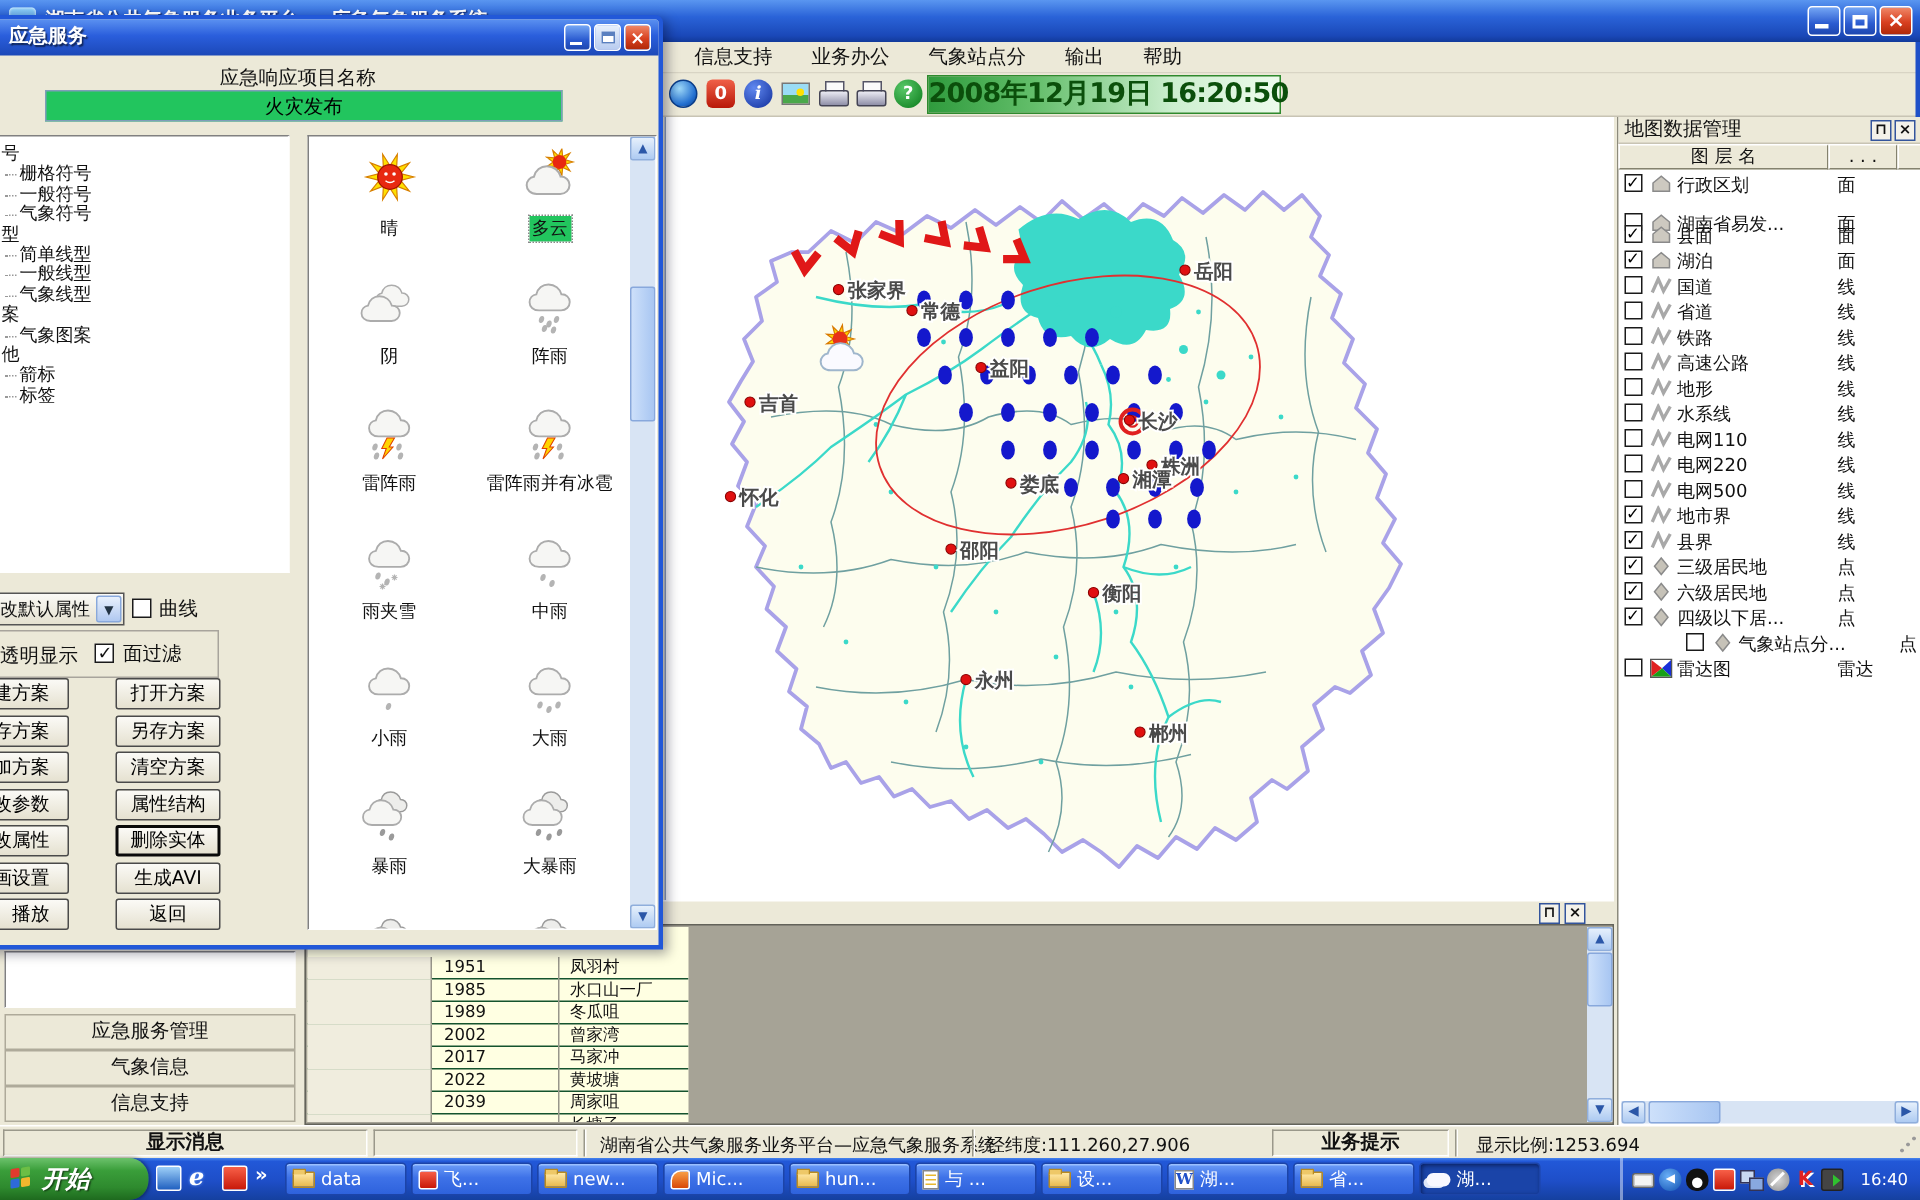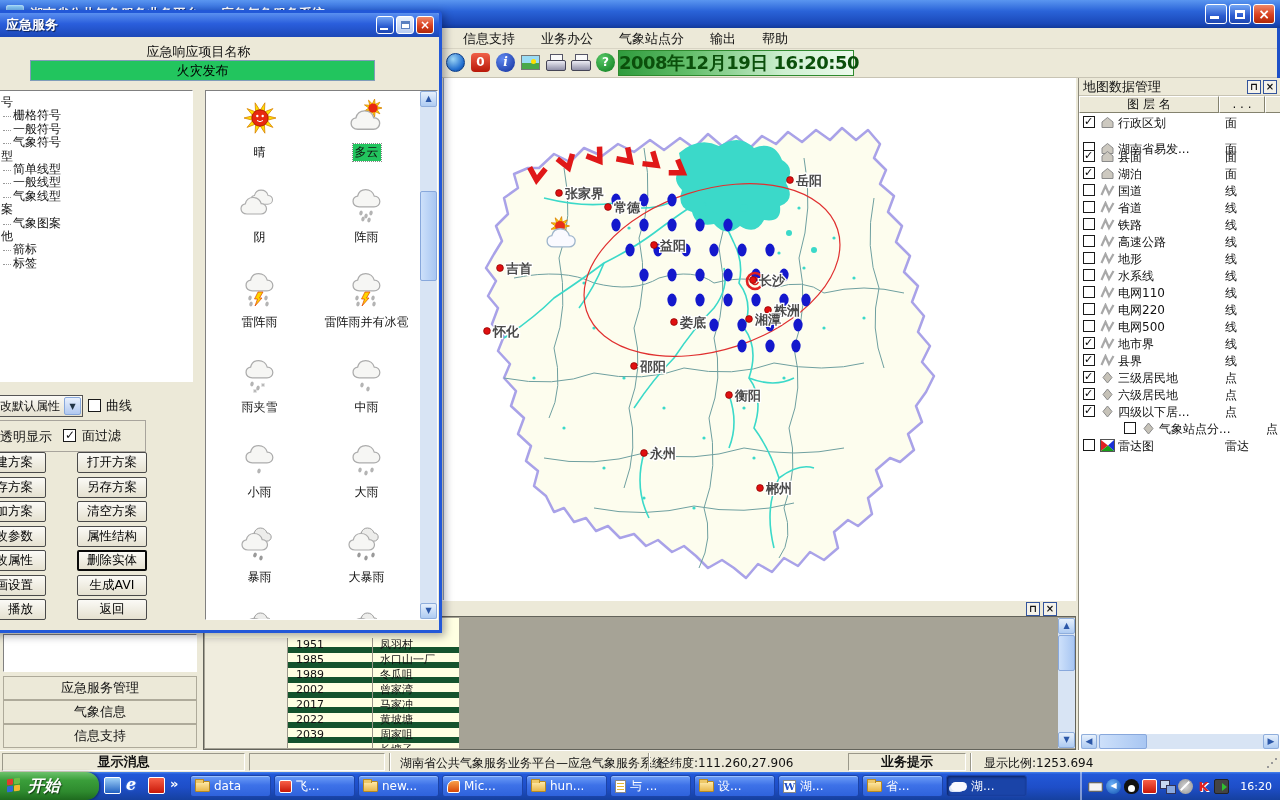"1951" .bt-row { border-bottom: 6px solid #14532d -> 1px solid #14532d }
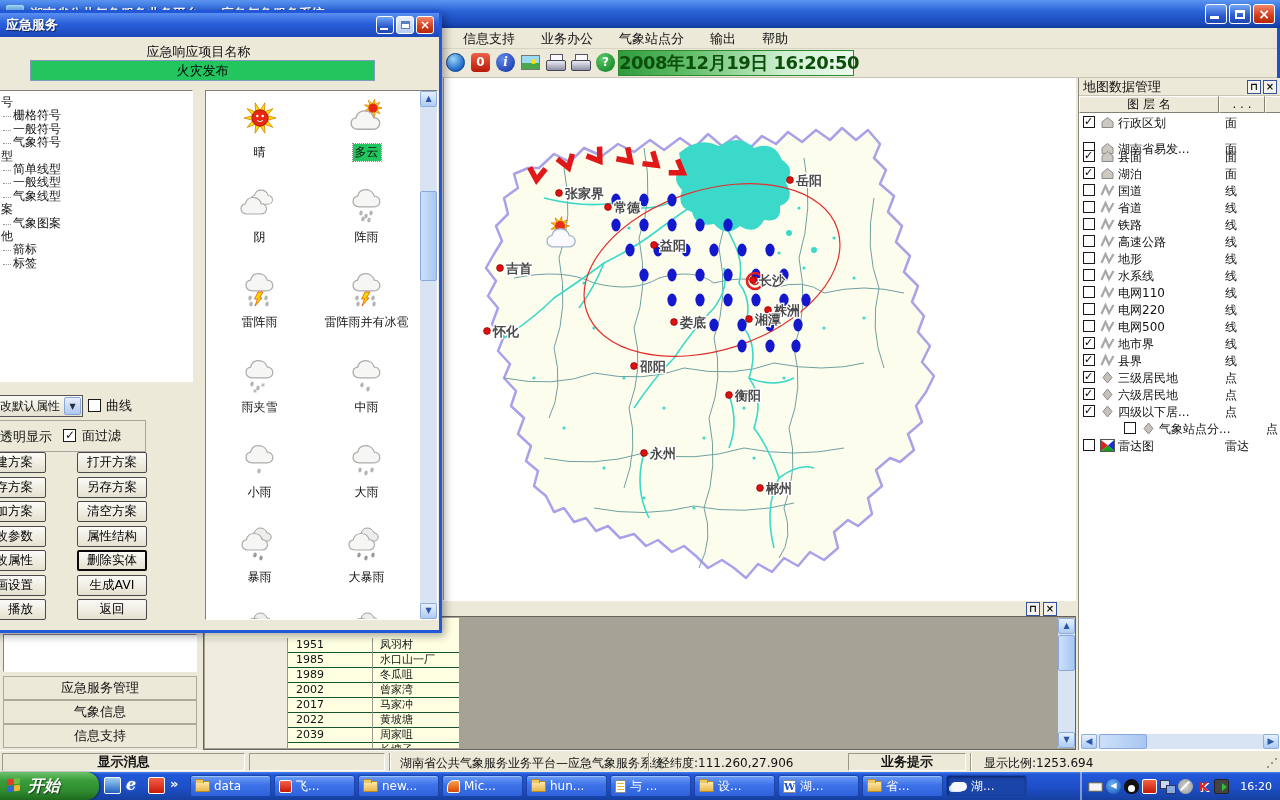"16:20" span { text: 16:20 -> 16:40 }
